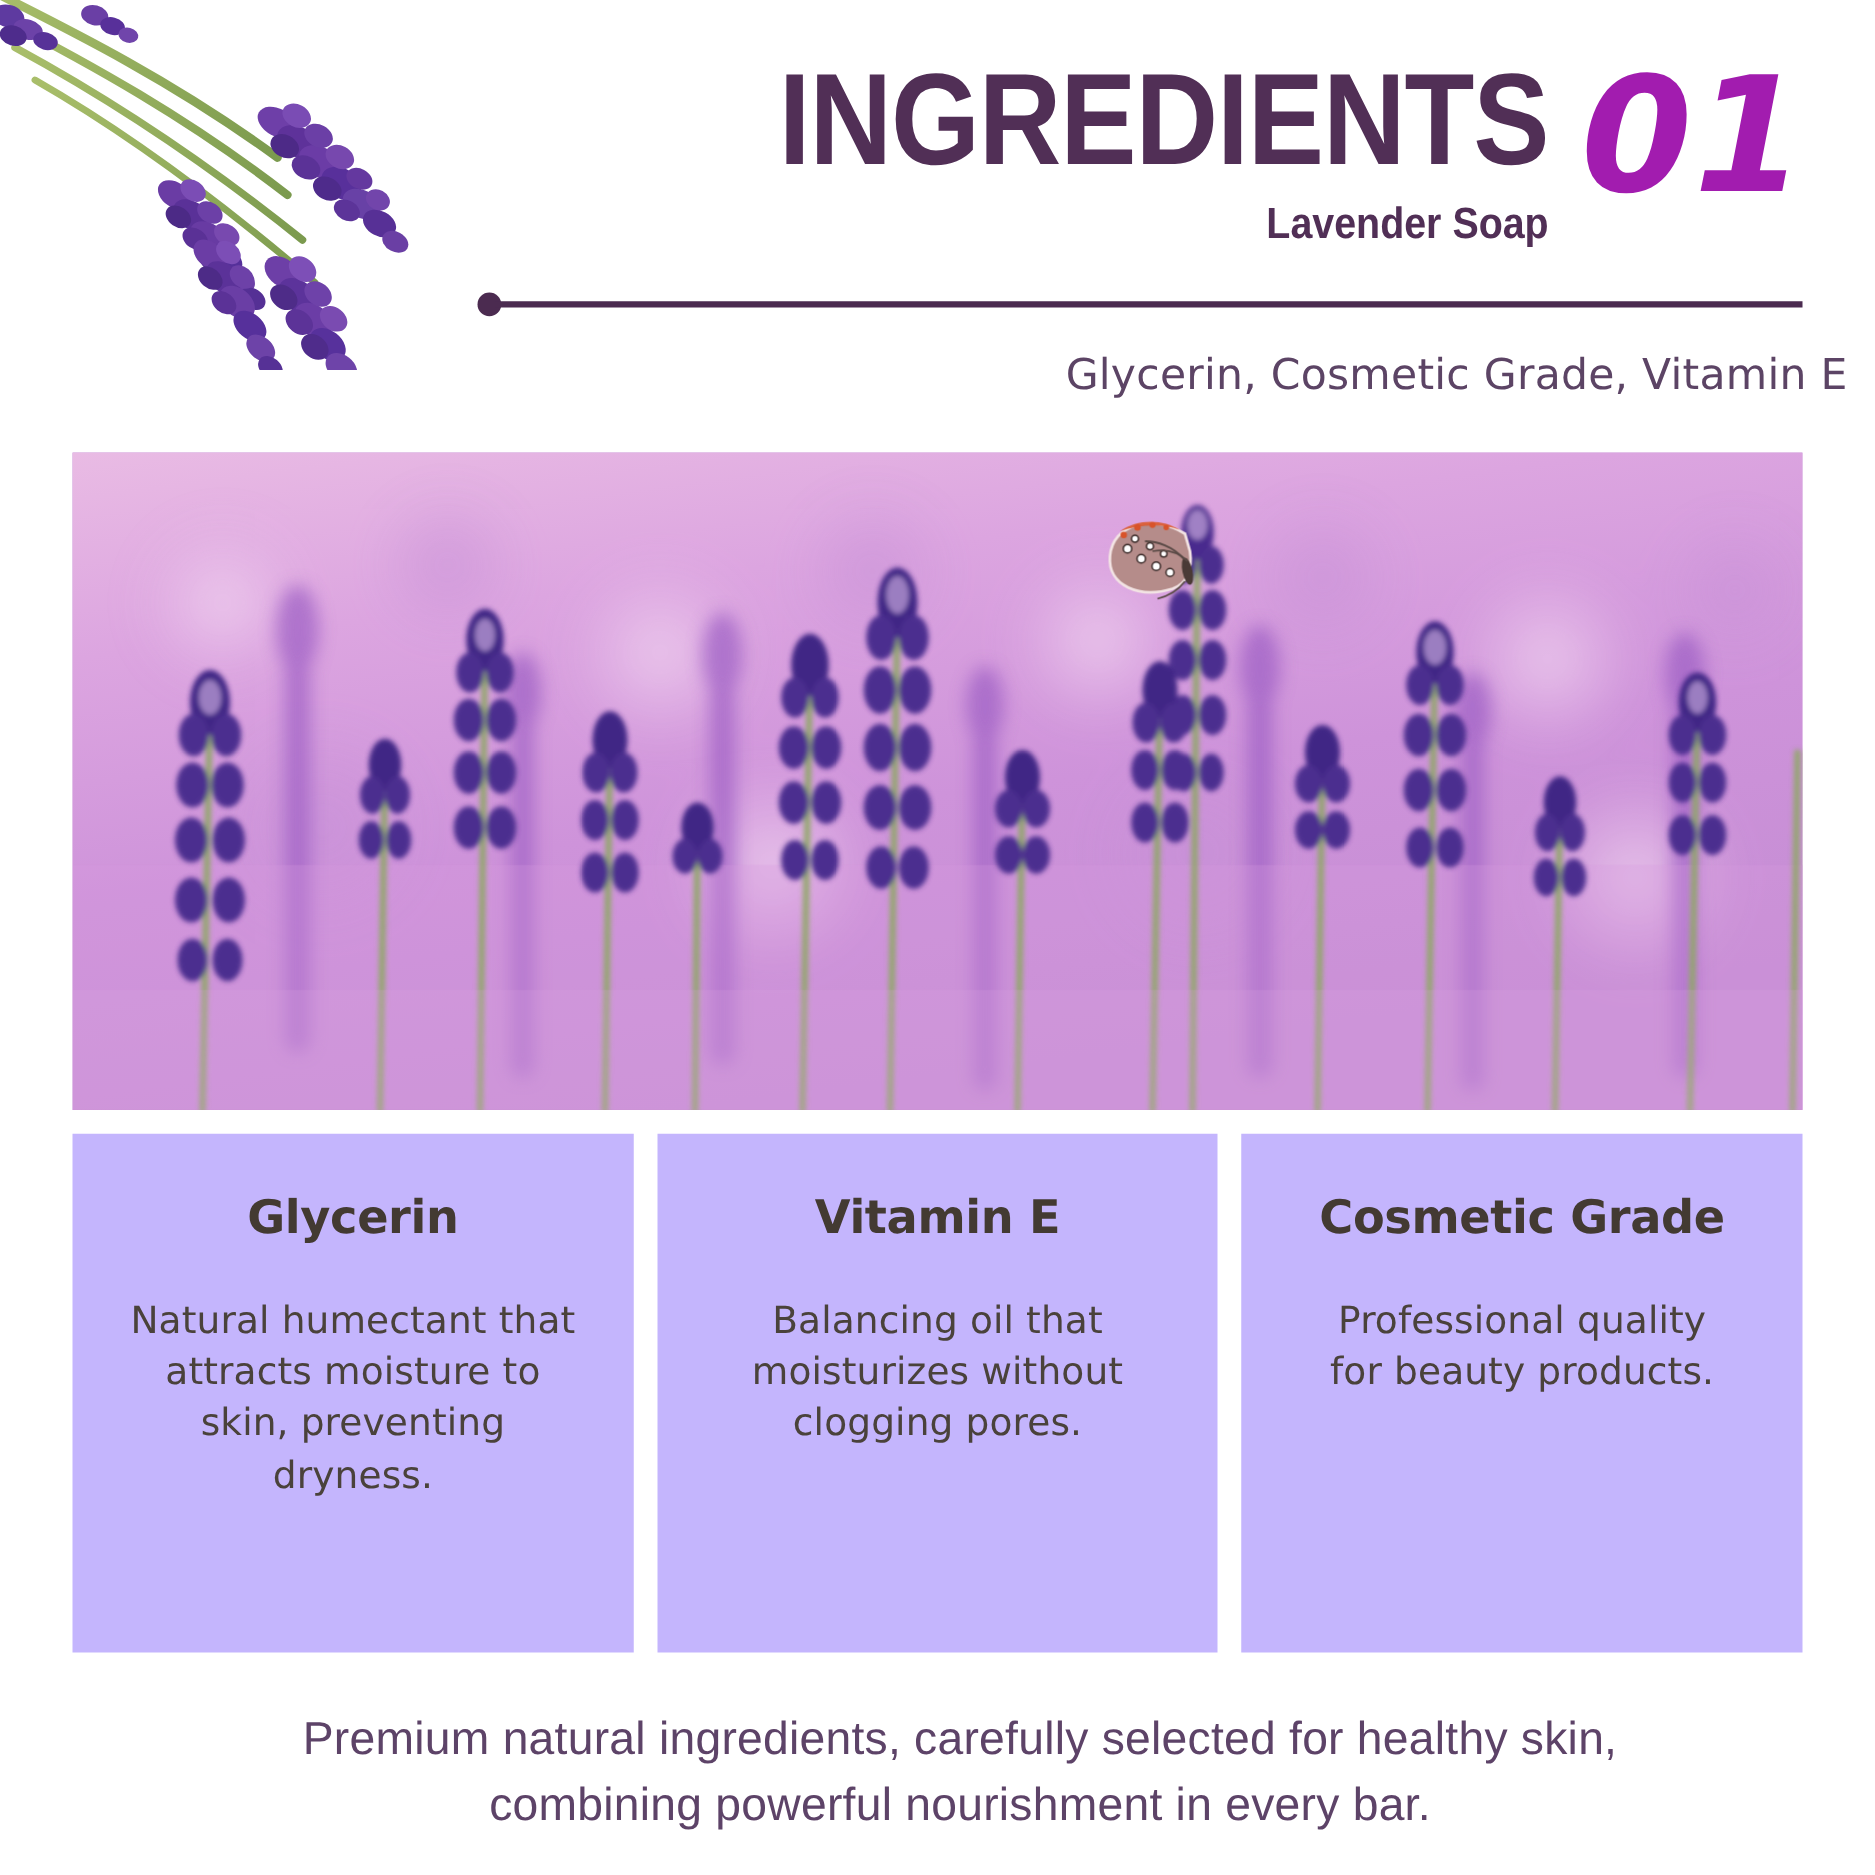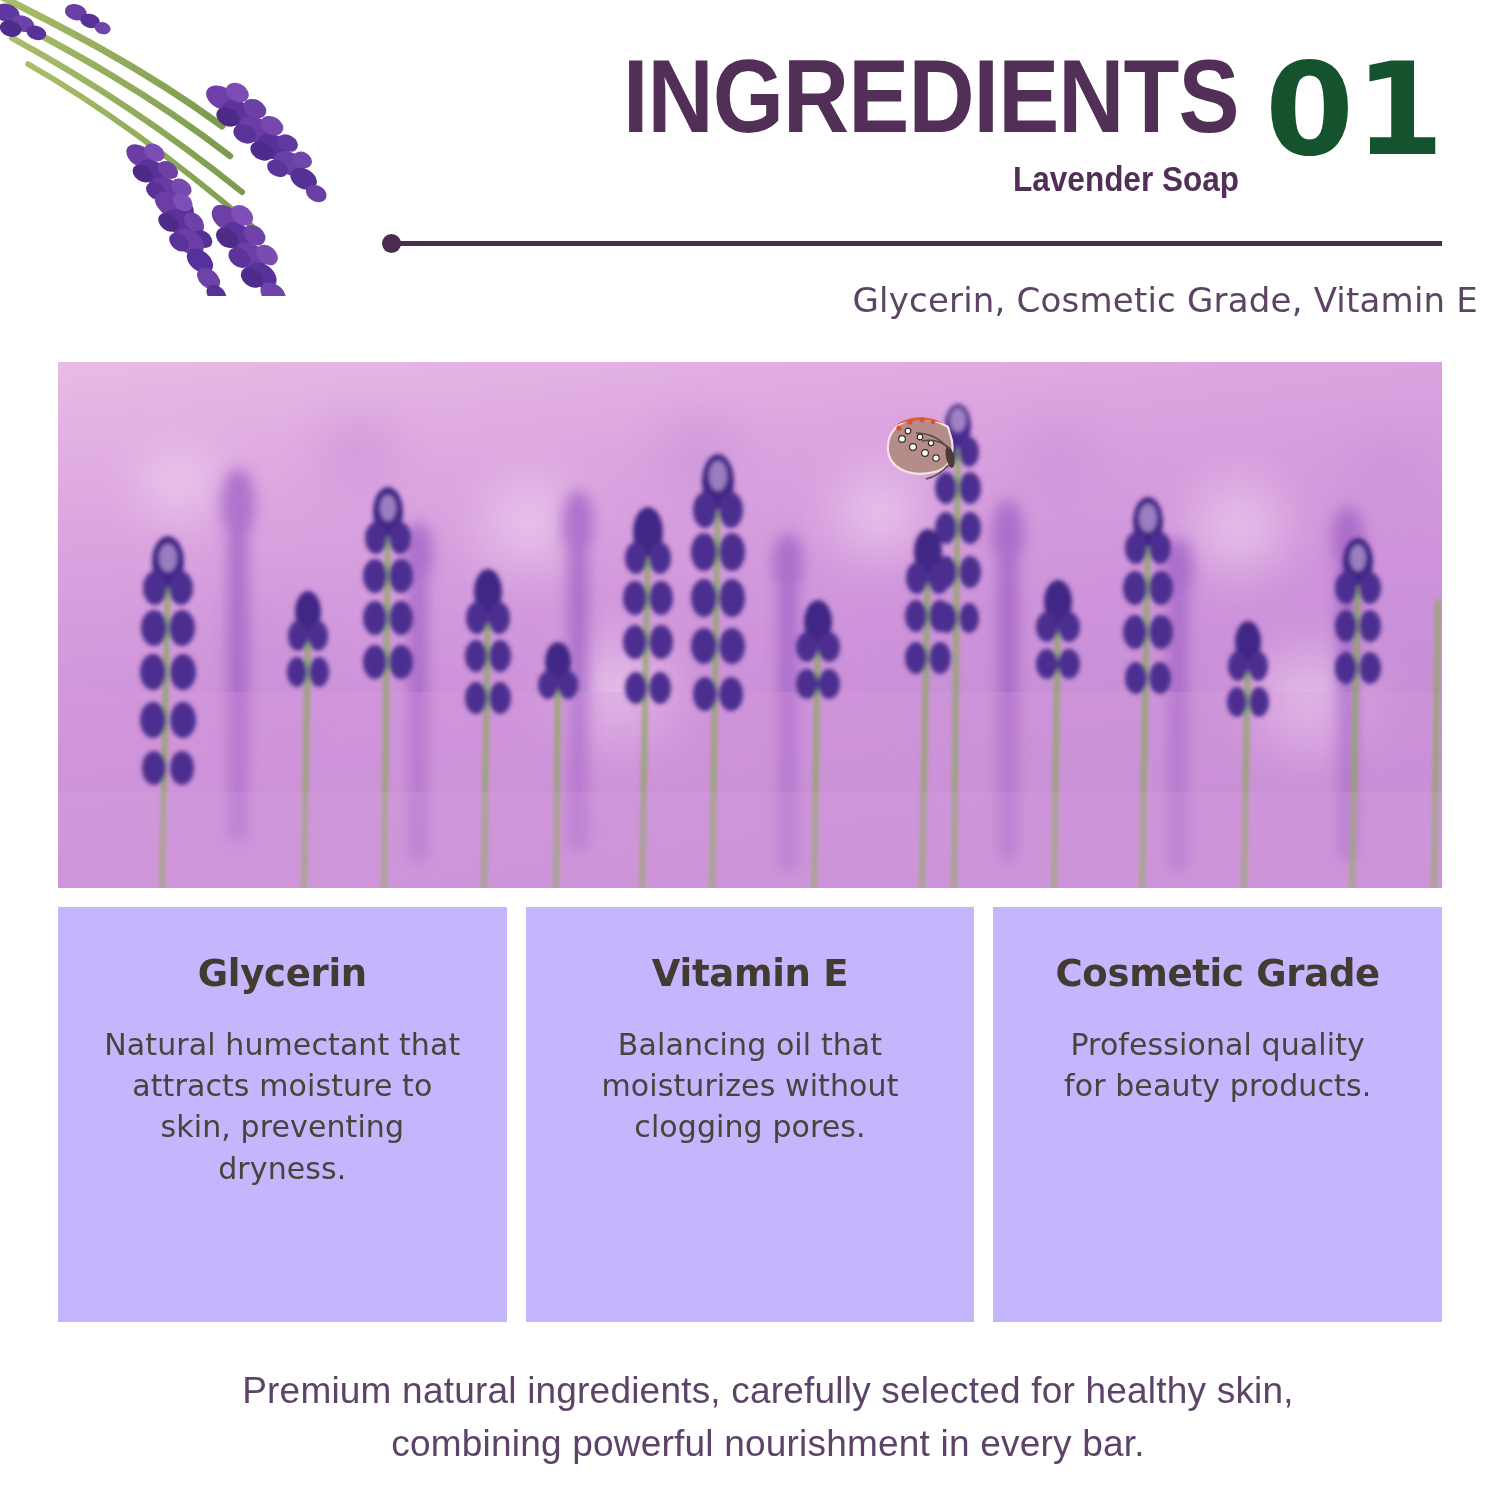"01" .step-number { color: #14532d -> #a21caf; font-style: none -> italic }
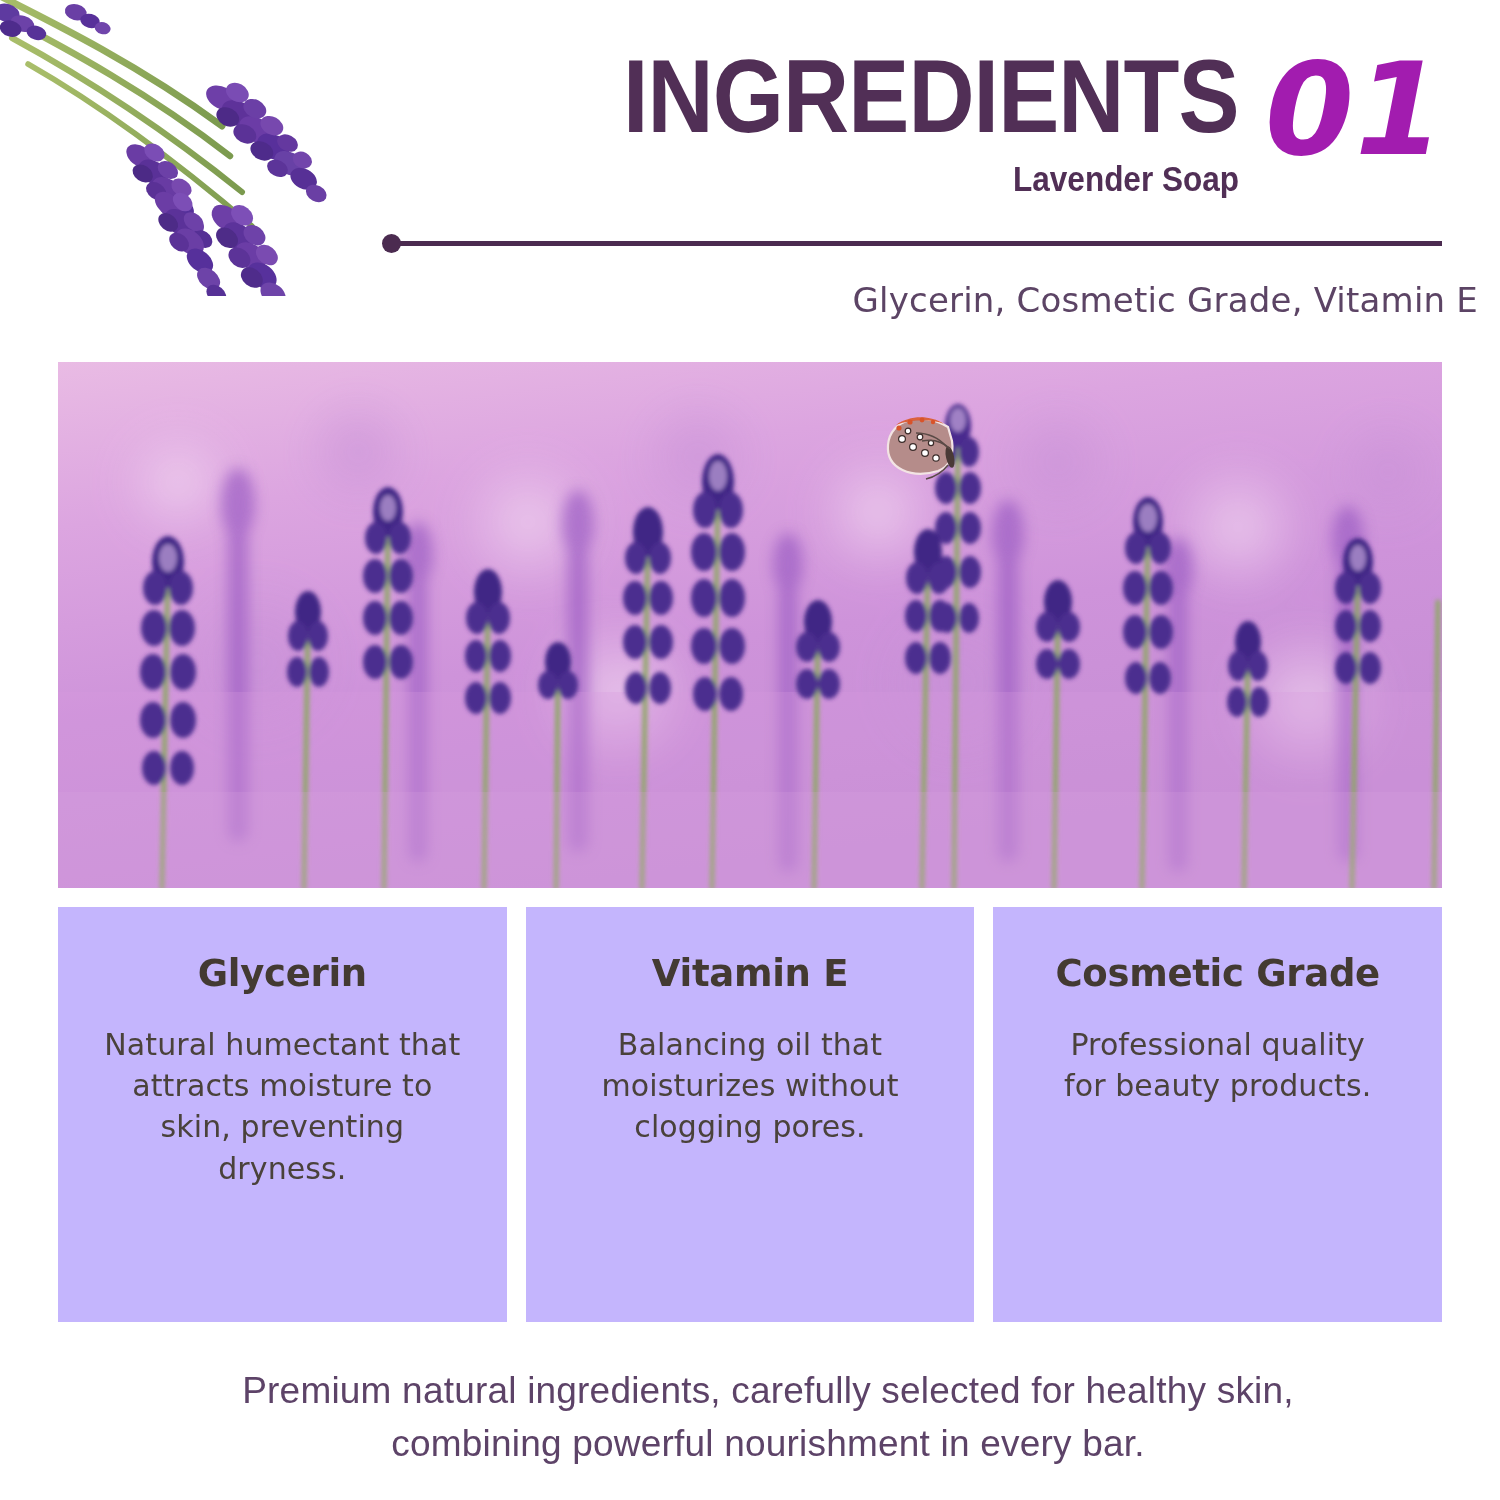"Natural humectant that attracts moisture" .card-desc { margin: 28px auto 0 auto -> 40px auto 0 auto }
